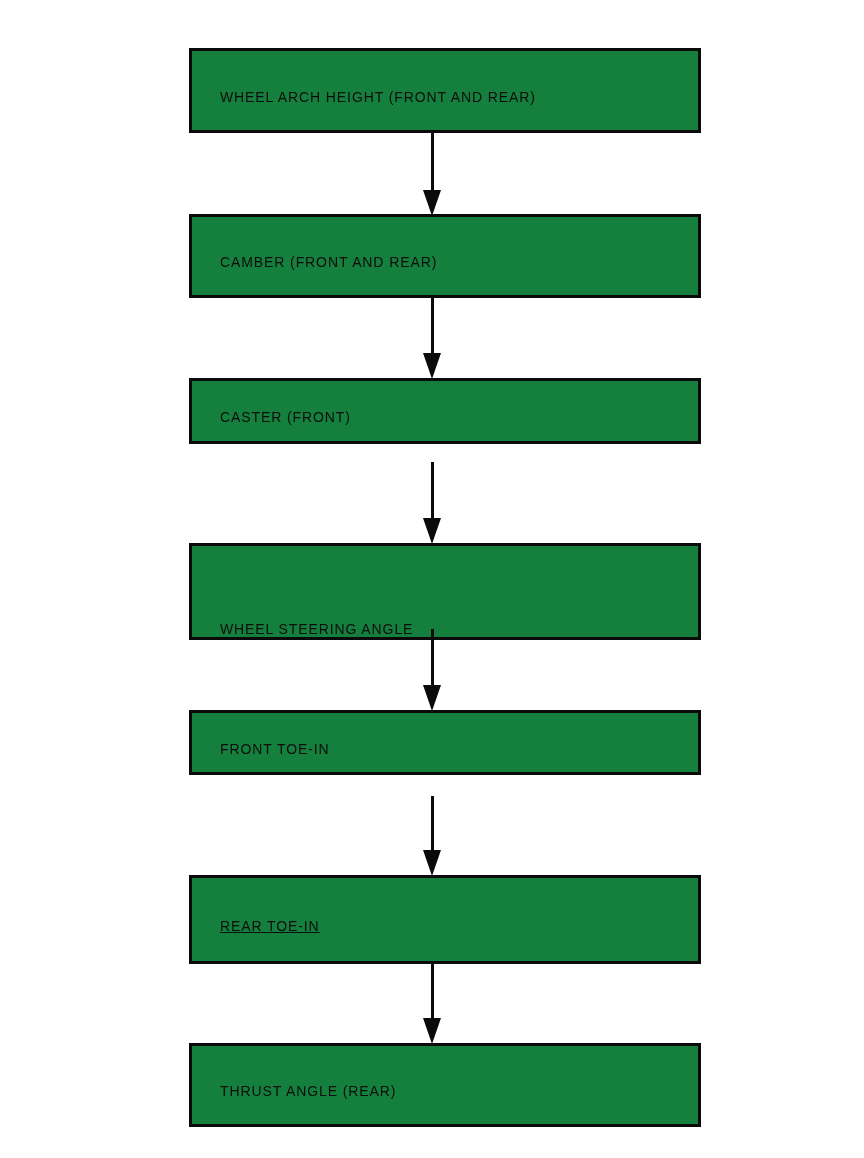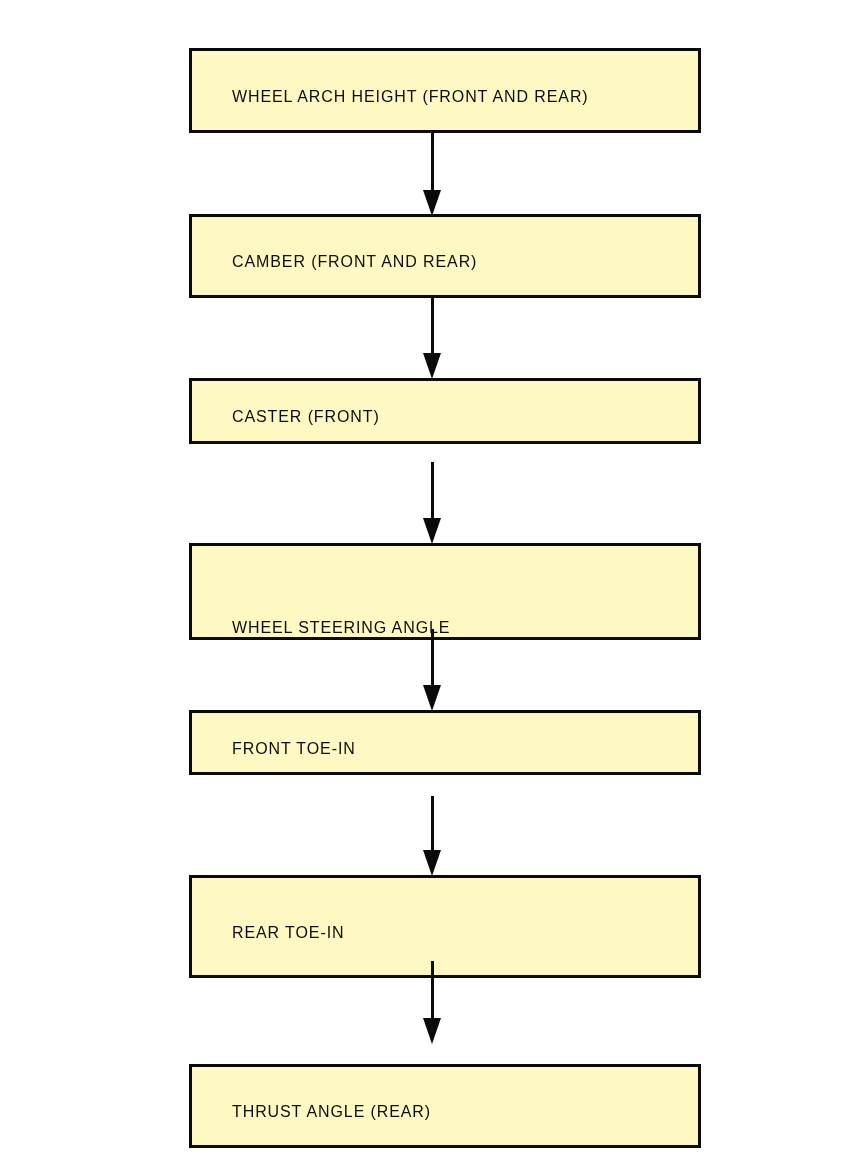"WHEEL ARCH HEIGHT (FRONT AND" .flow-box { background: #fef9c3 -> #15803d; font-size: 16px -> 14px; padding-left: 40px -> 28px }
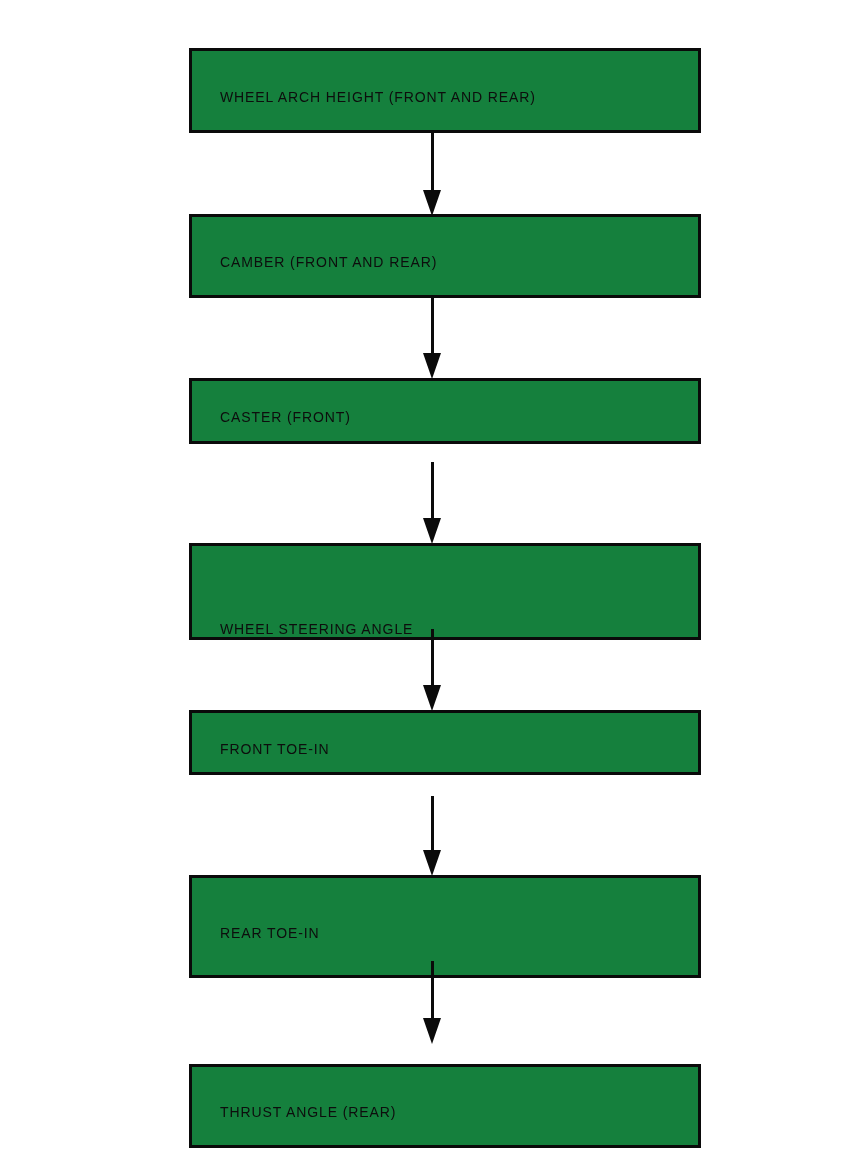"REAR TOE-IN" div.flow-box { height: 103px -> 89px; text-decoration: none -> underline }
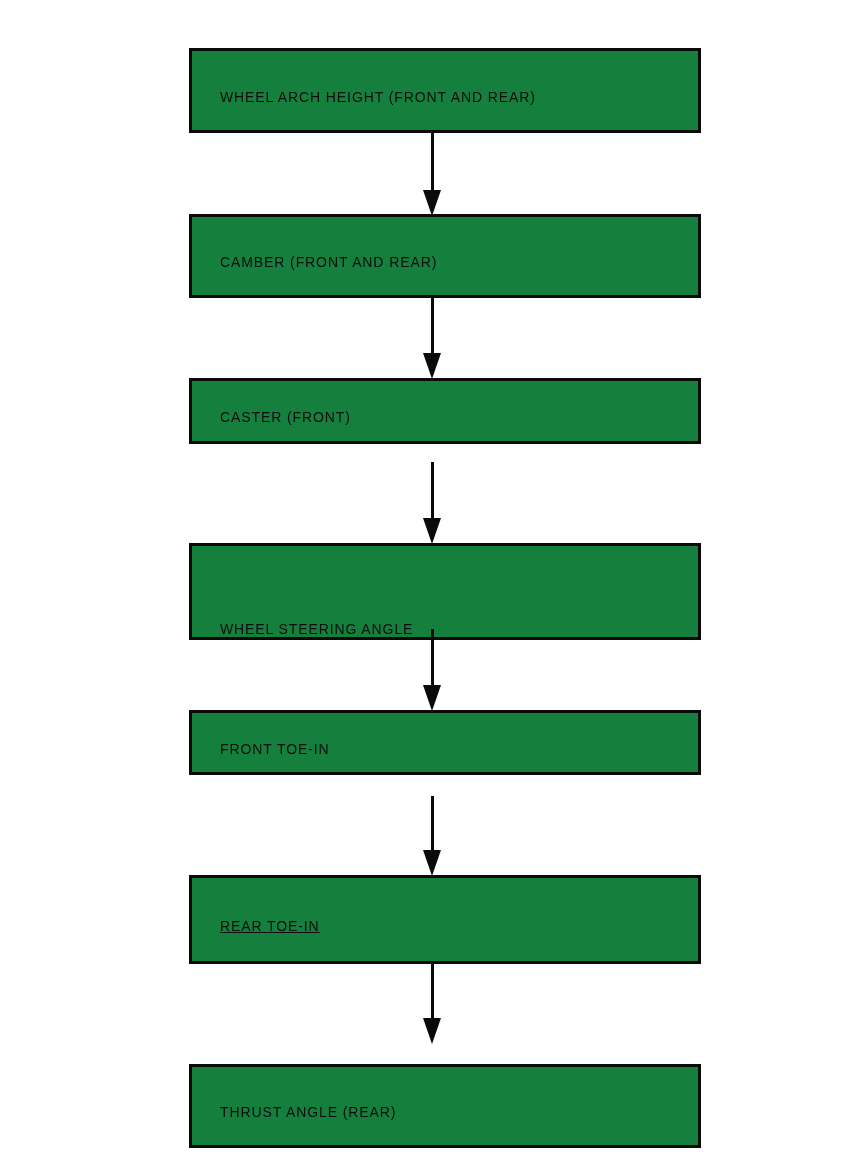"THRUST ANGLE (REAR)" div.flow-box { margin-top: 21px -> none }
